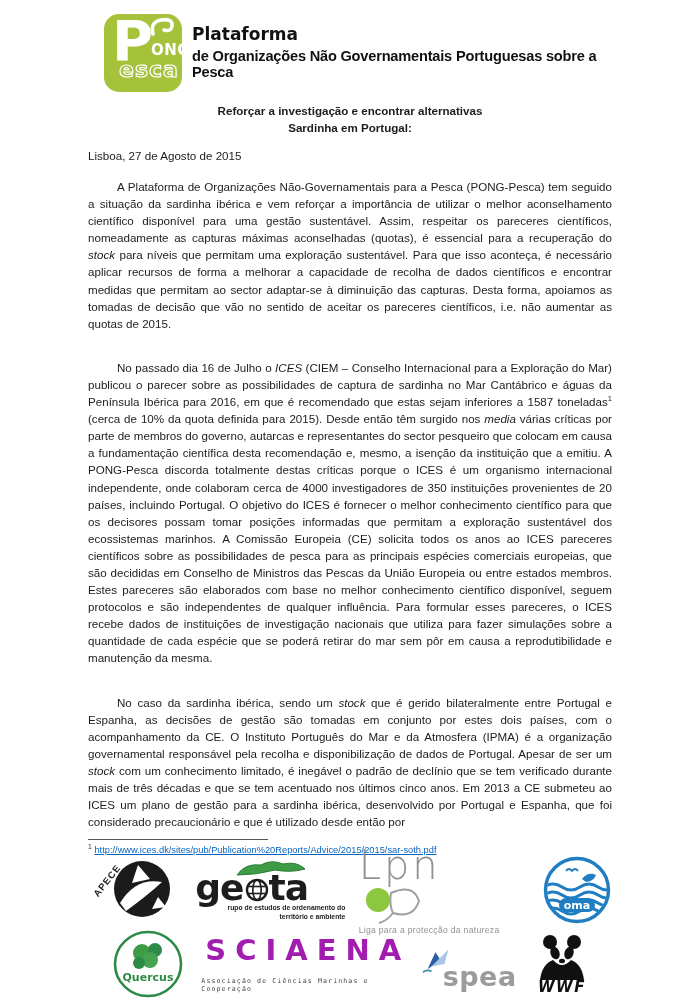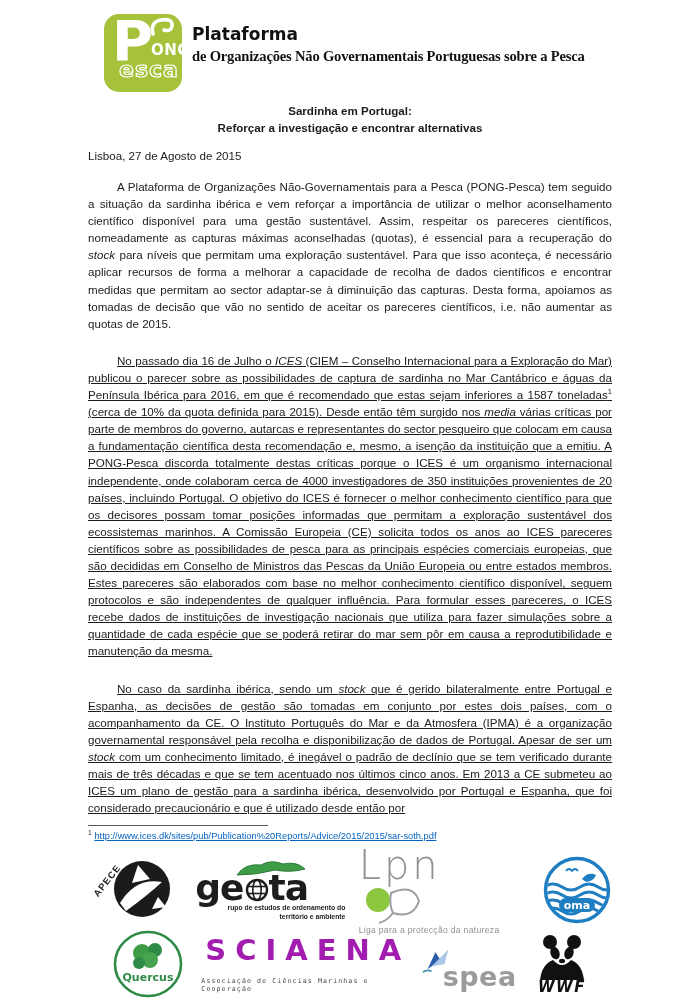"de Organizações Não Governamentais" .org-line2 { font-family: Liberation Serif, serif -> Liberation Sans, sans-serif }
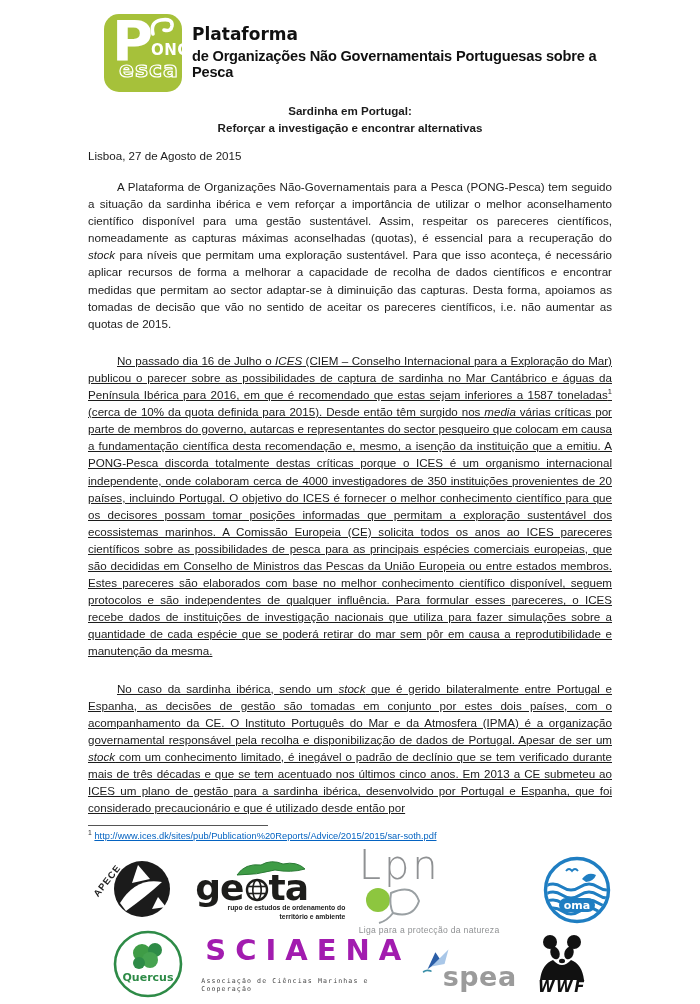"Sardinha em Portugal:" div { order: before "Reforçar a investigação e encontrar" -> after "Reforçar a investigação e encontrar" }
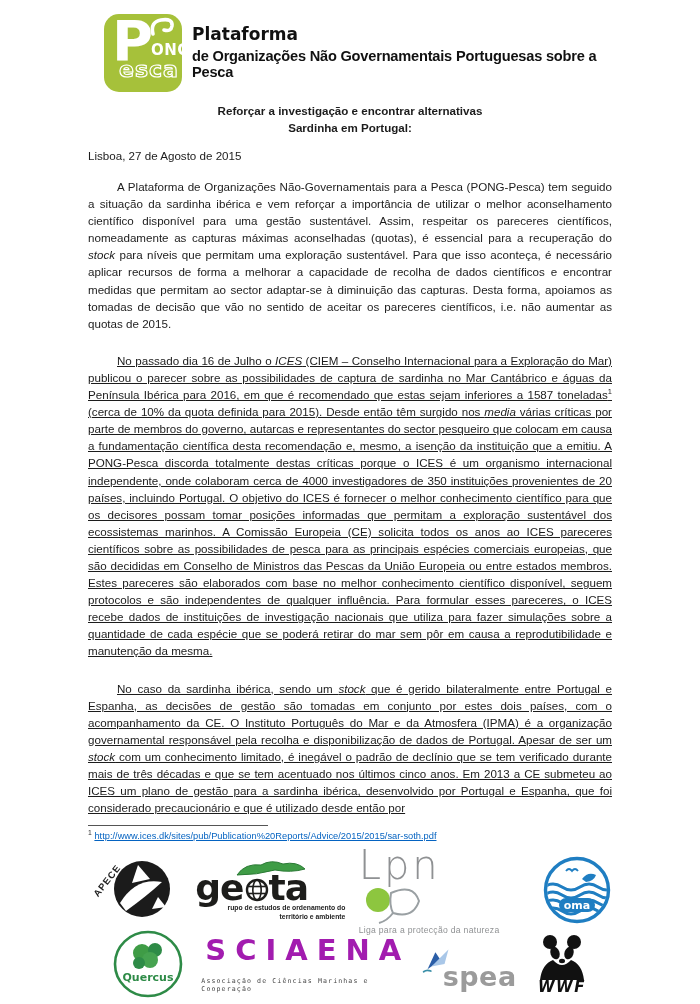"No passado dia 16 de" .body-text p + p { margin-top: 20px -> 27px; text-decoration: underline -> none }
